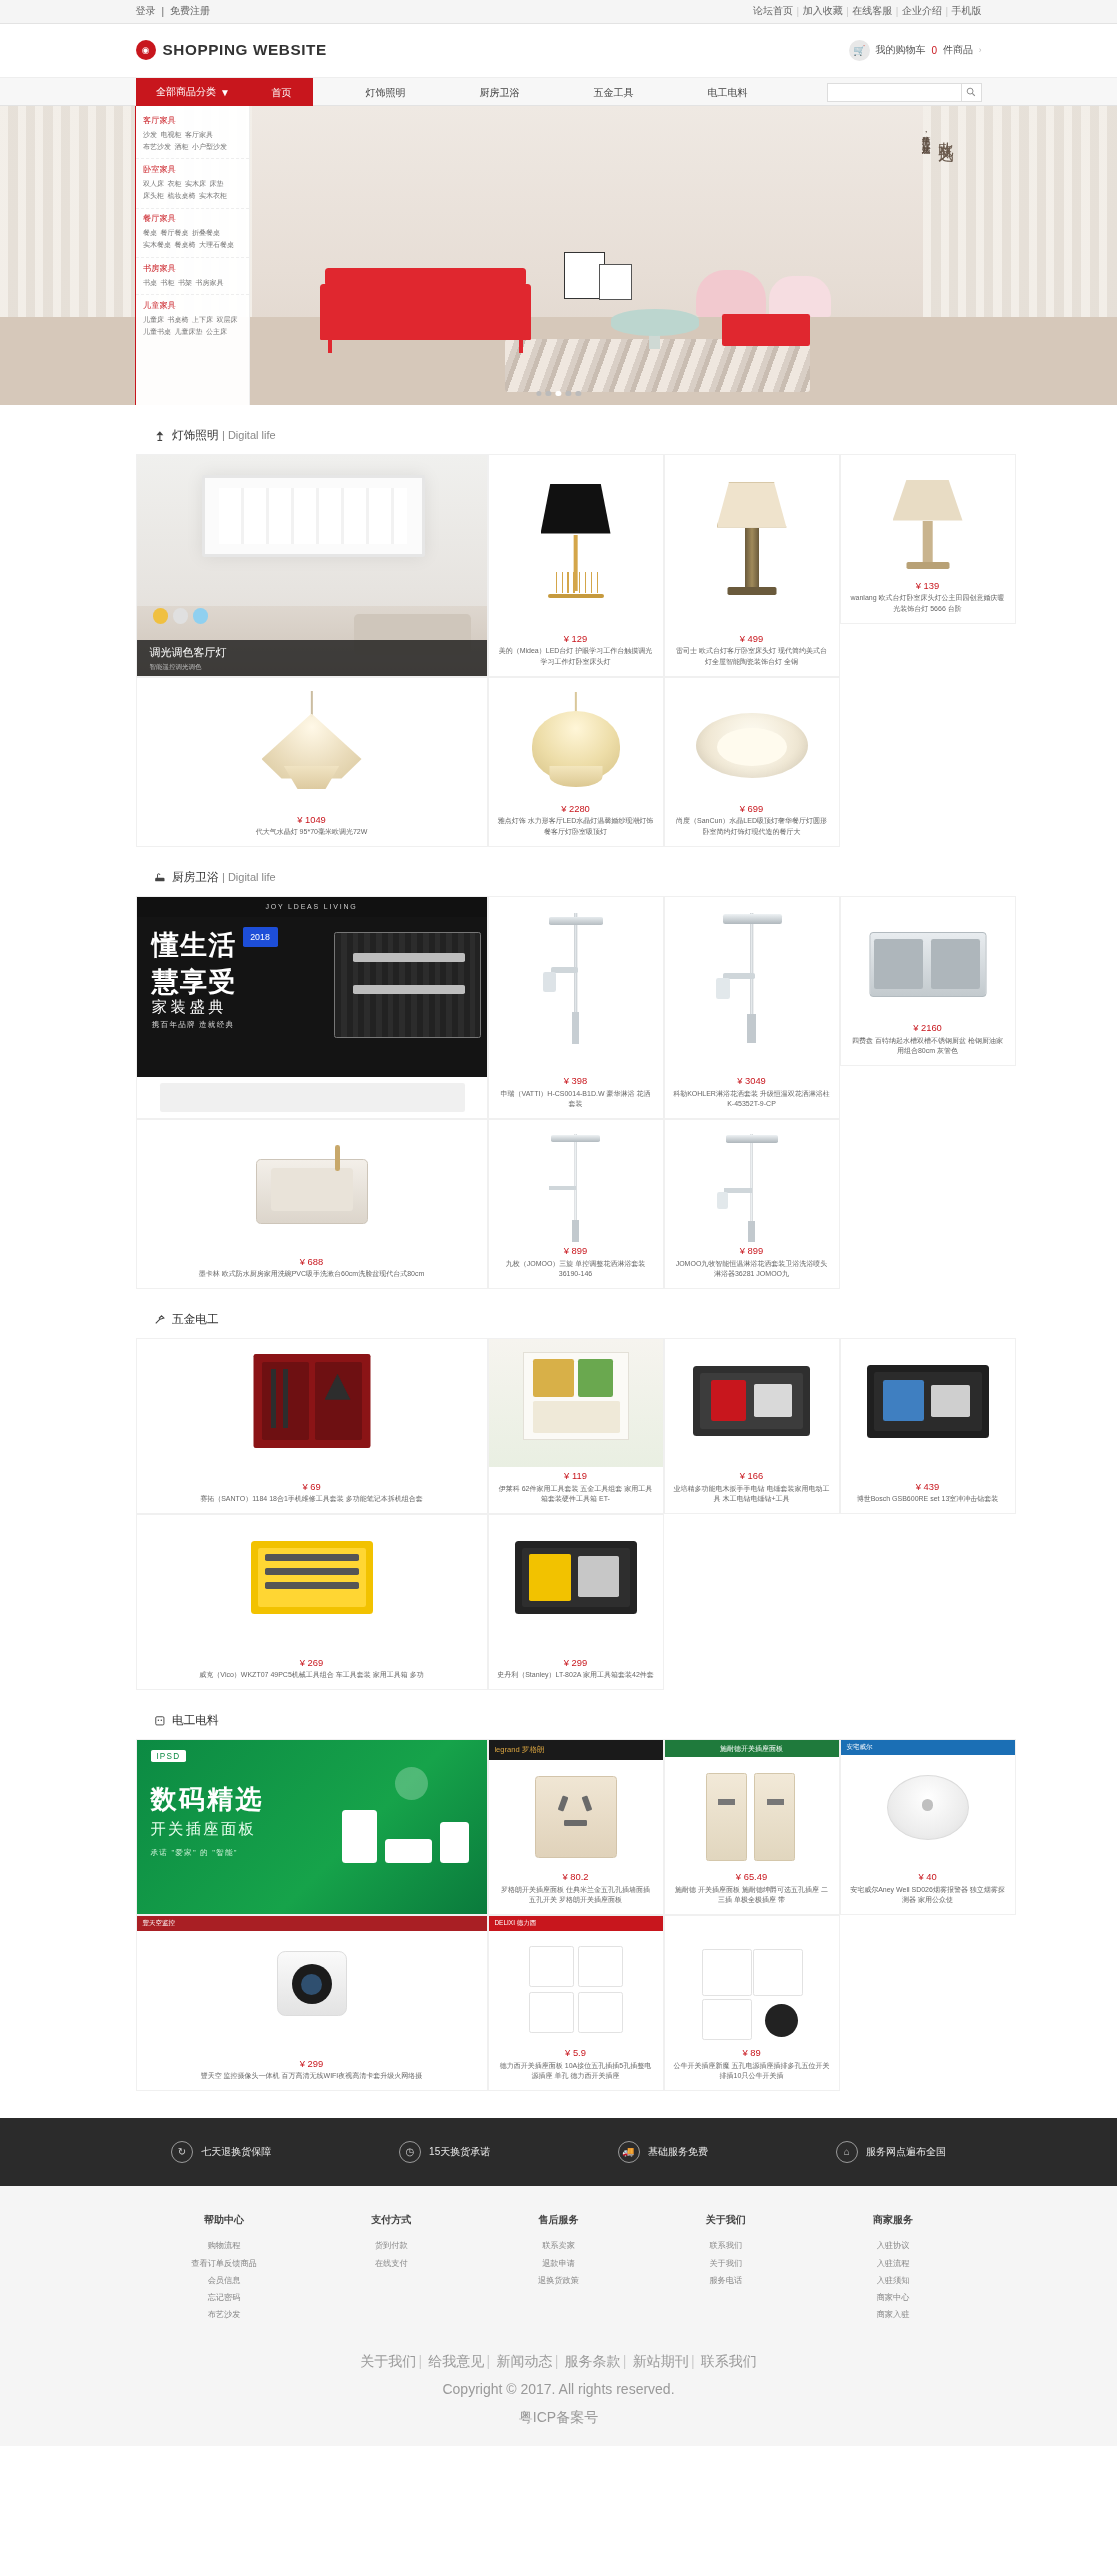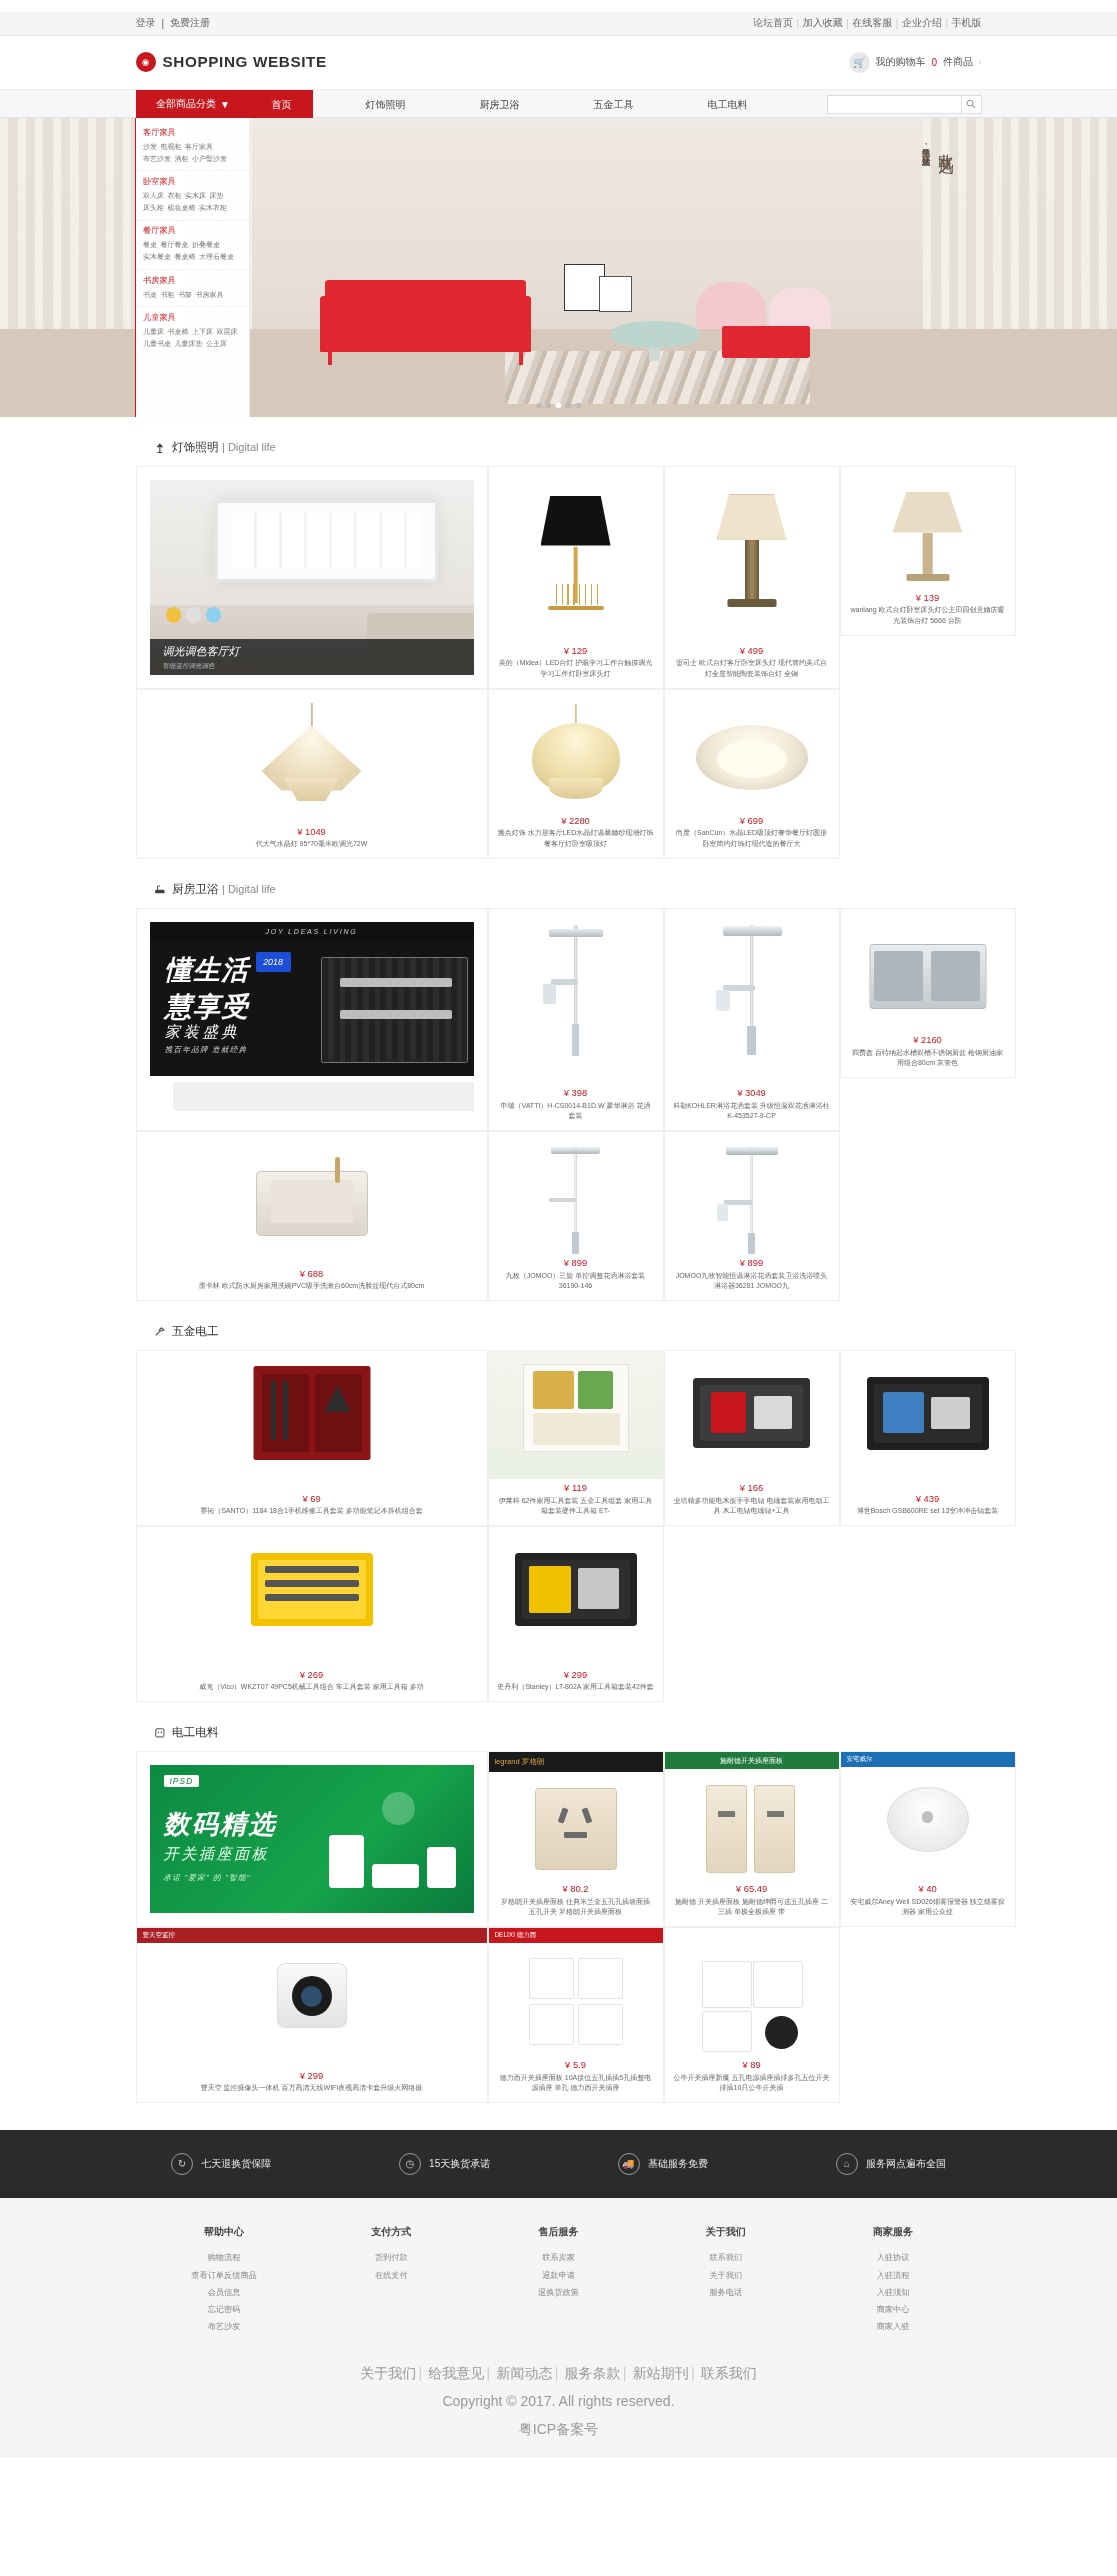"登录" .page { margin: 12px auto -> 0 auto }
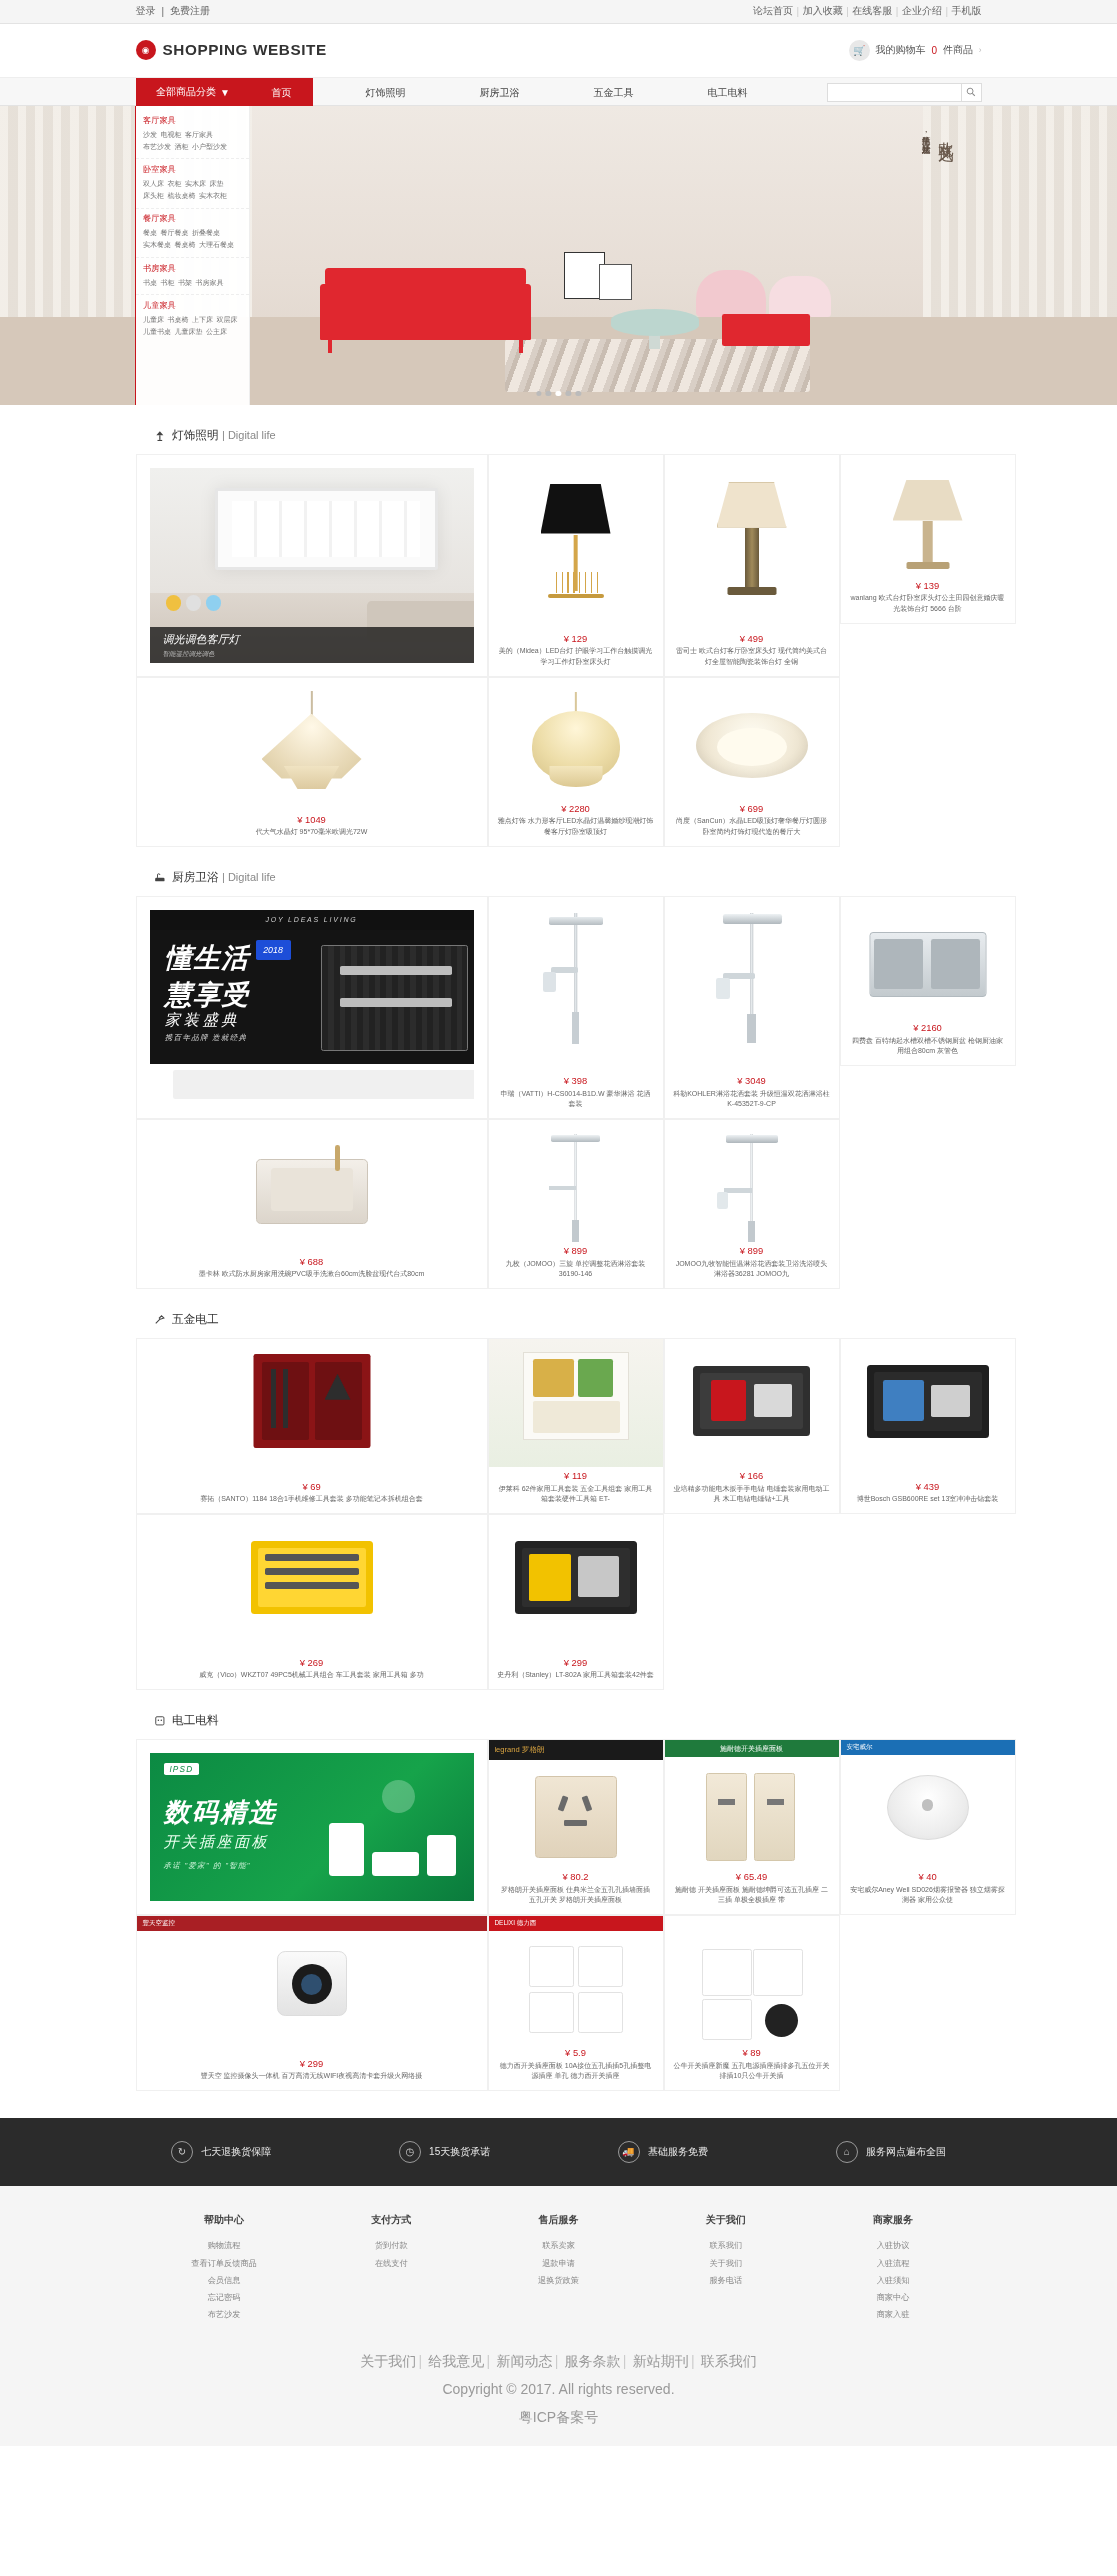"调光调色客厅灯" .banner-cell { font-style: italic -> none; padding: 13px -> 0 }
